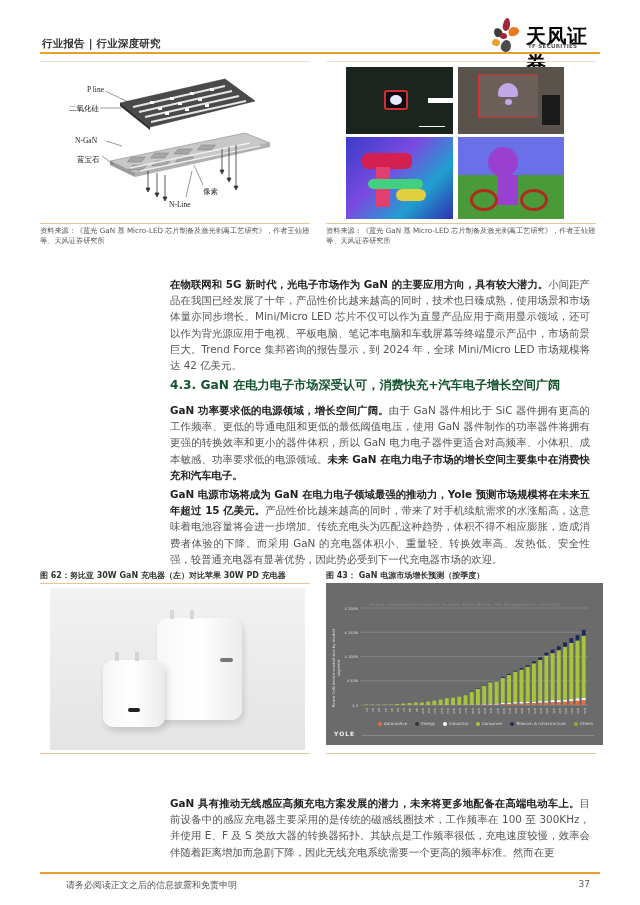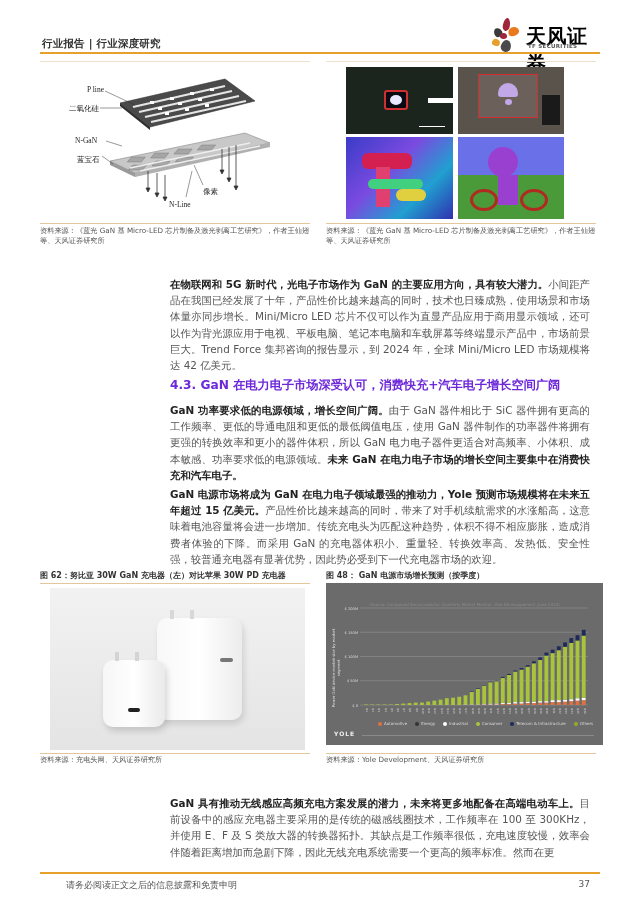"4.3. GaN 在电力电子市场深受认可，消费快充+汽车电子增长空间广阔" .section-heading { color: #6d28d9 -> #14532d }
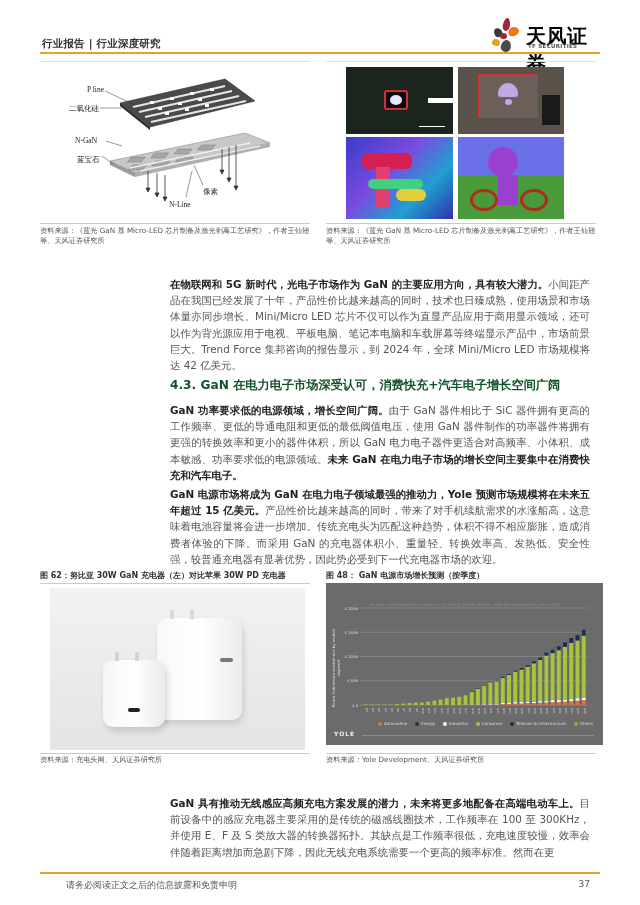"图 48： GaN 电源市场增长预测（按季度）" div.fig-title { text: 48 -> 43 }
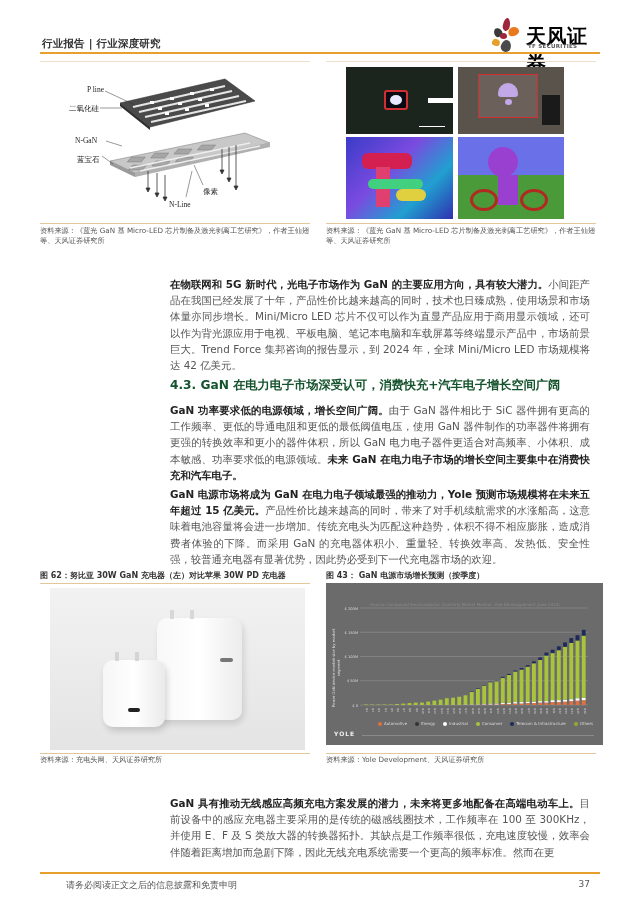"资料来源：充电头网、天风证券研究所" div.fig-source { html: <div>资料来源：充电头网、天风证券研究所</div> -> none }
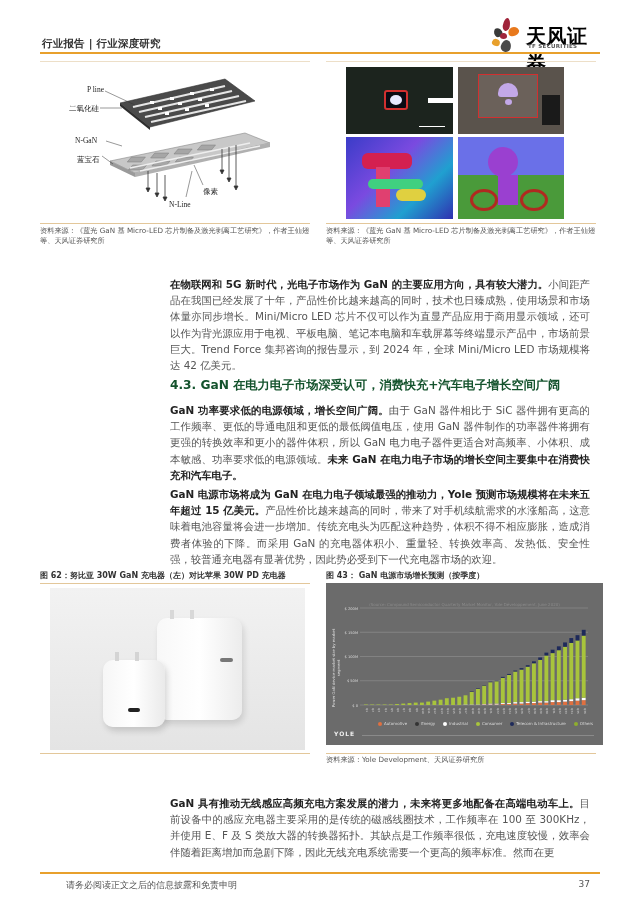"资料来源：Yole Development、天风证券研究所" div.fig-source { html: <div>资料来源：Yole Development、天风证券研究所</div> -> none }
